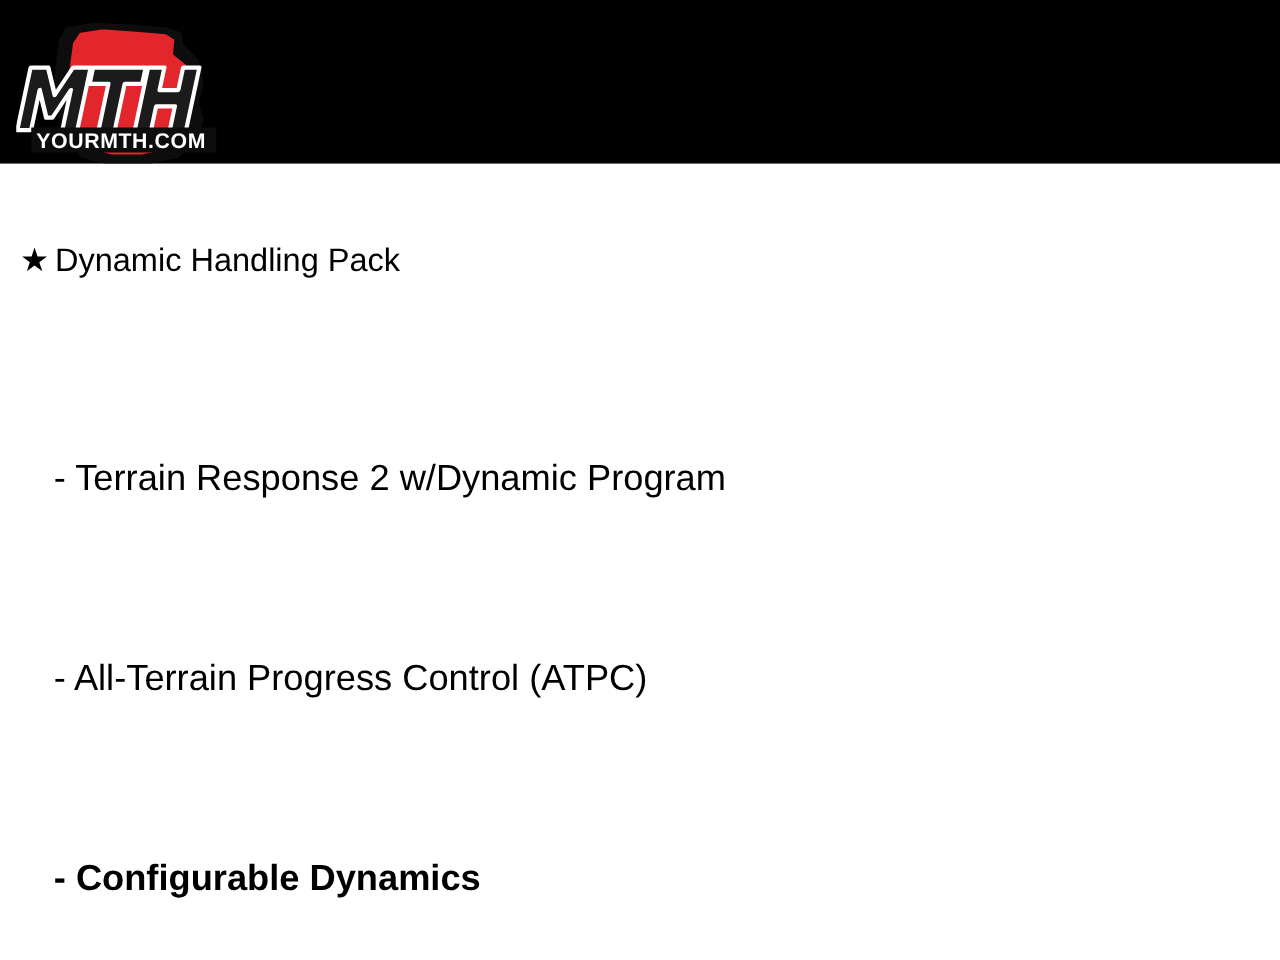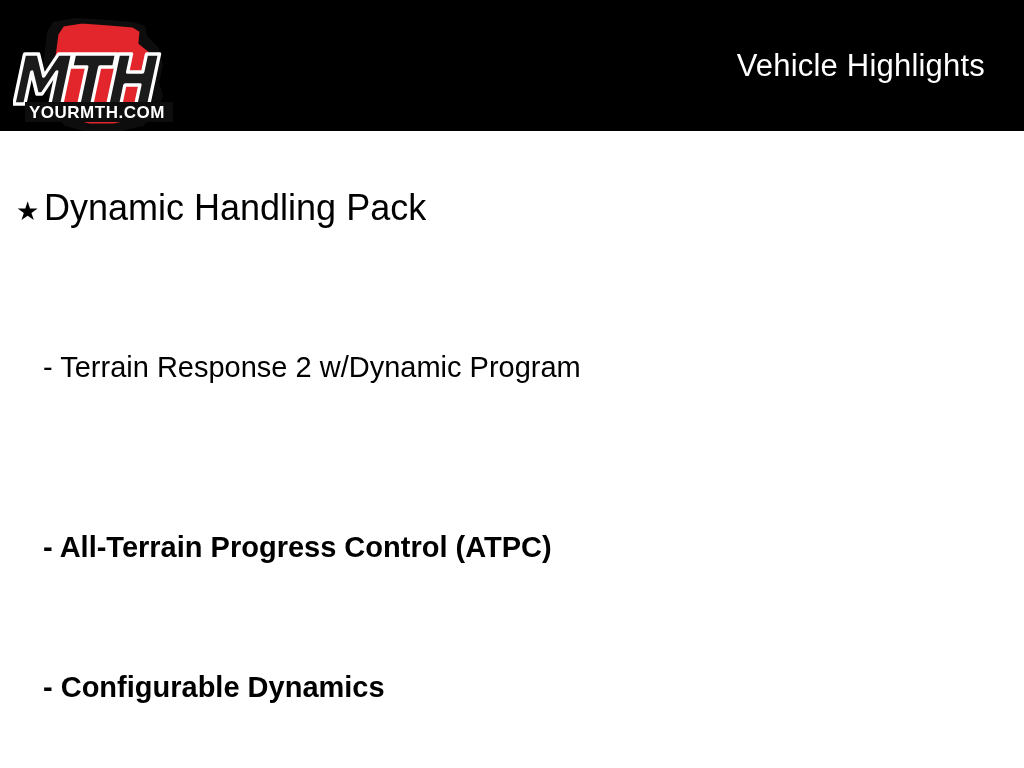"Vehicle Highlights" div { html: <div>Vehicle Highlights</div> -> none }
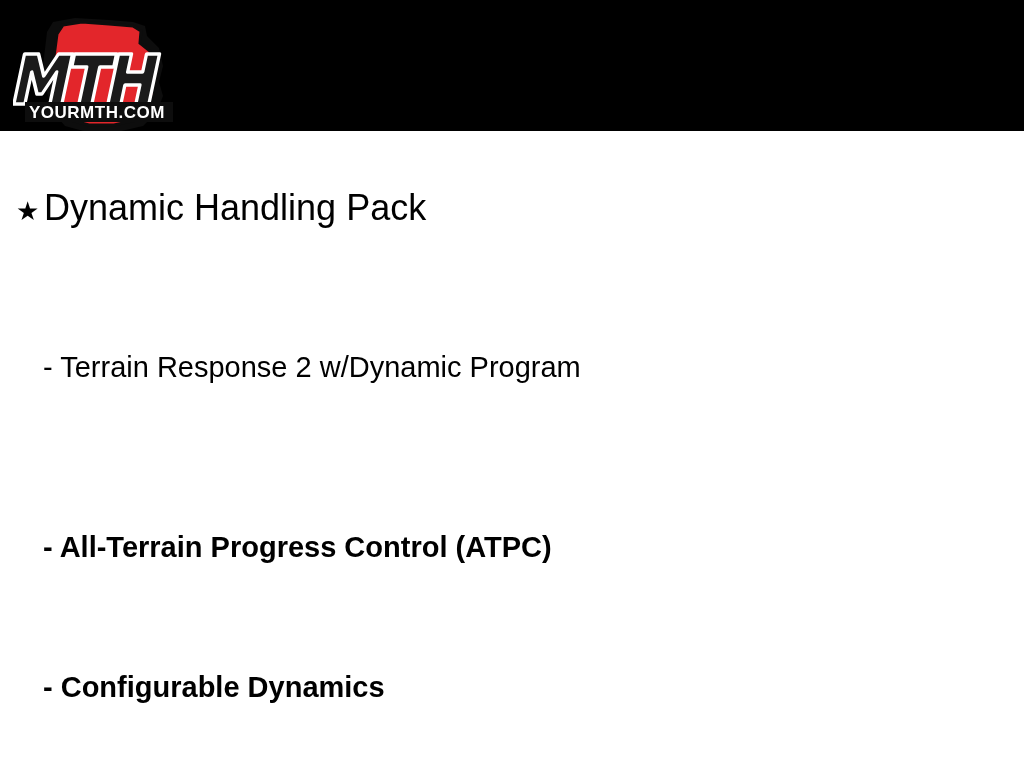"Dynamic Handling Pack" .level-1 .bullet-text { font-size: 36px -> 26px }
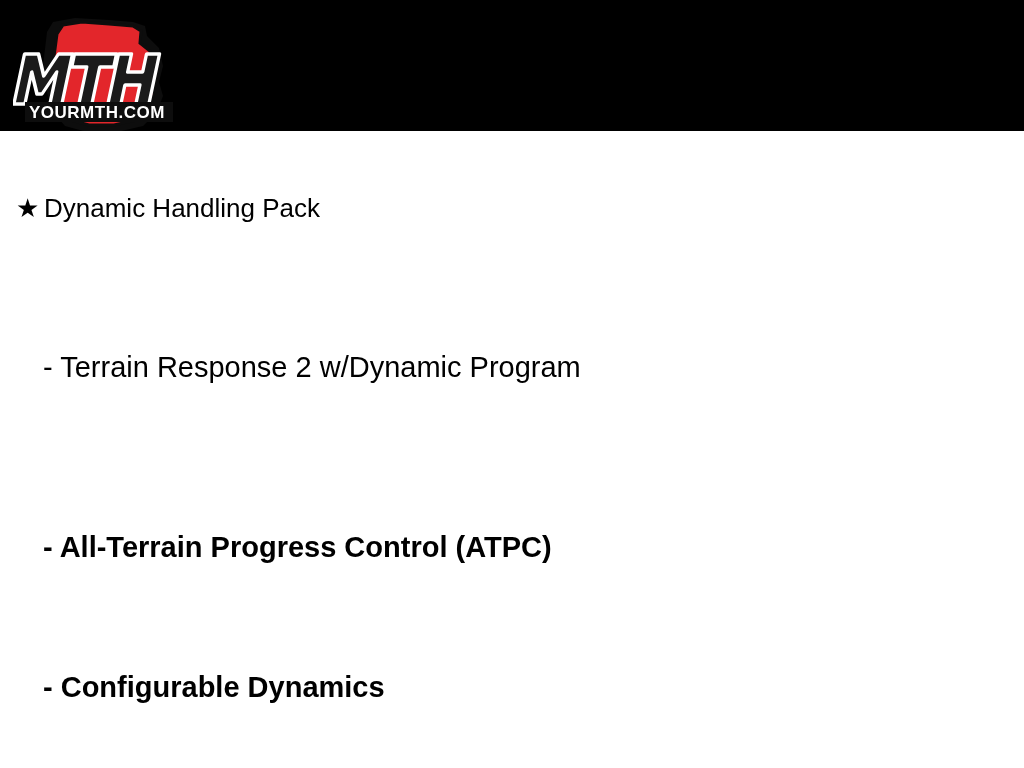"- Terrain Response 2 w/Dynamic" .bullet-row.level-2 { margin-top: none -> 16px }
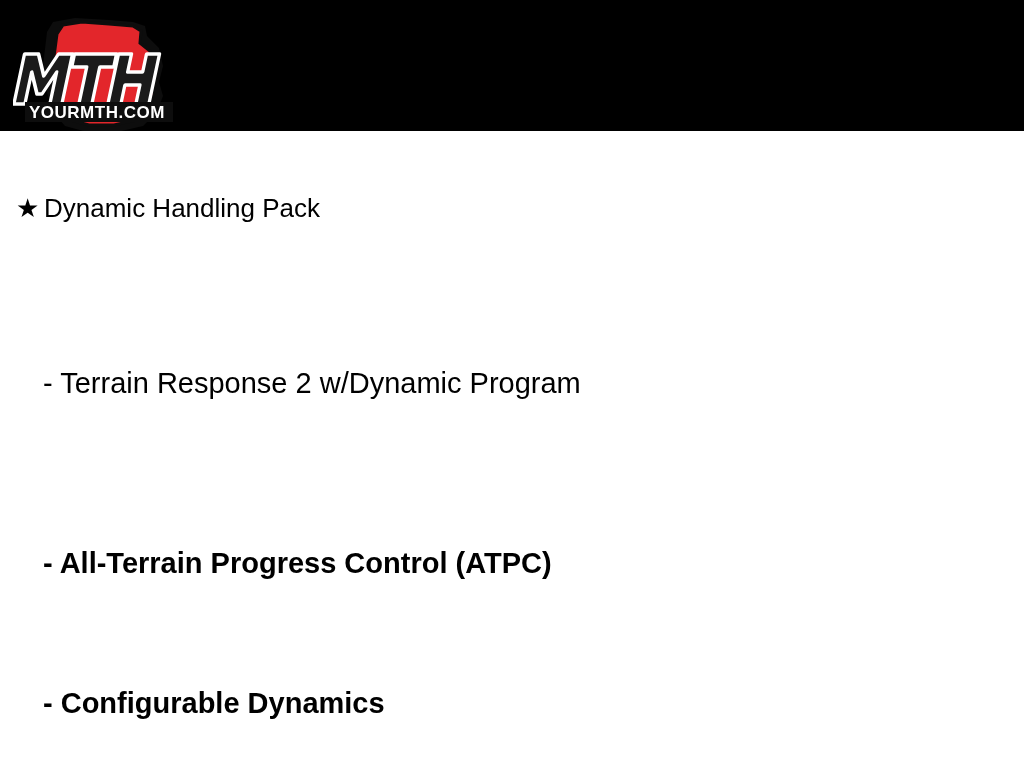"- All-Terrain Progress Control (ATPC)" .sub-2 { font-weight: bold -> none; top: 400px -> 380px }
